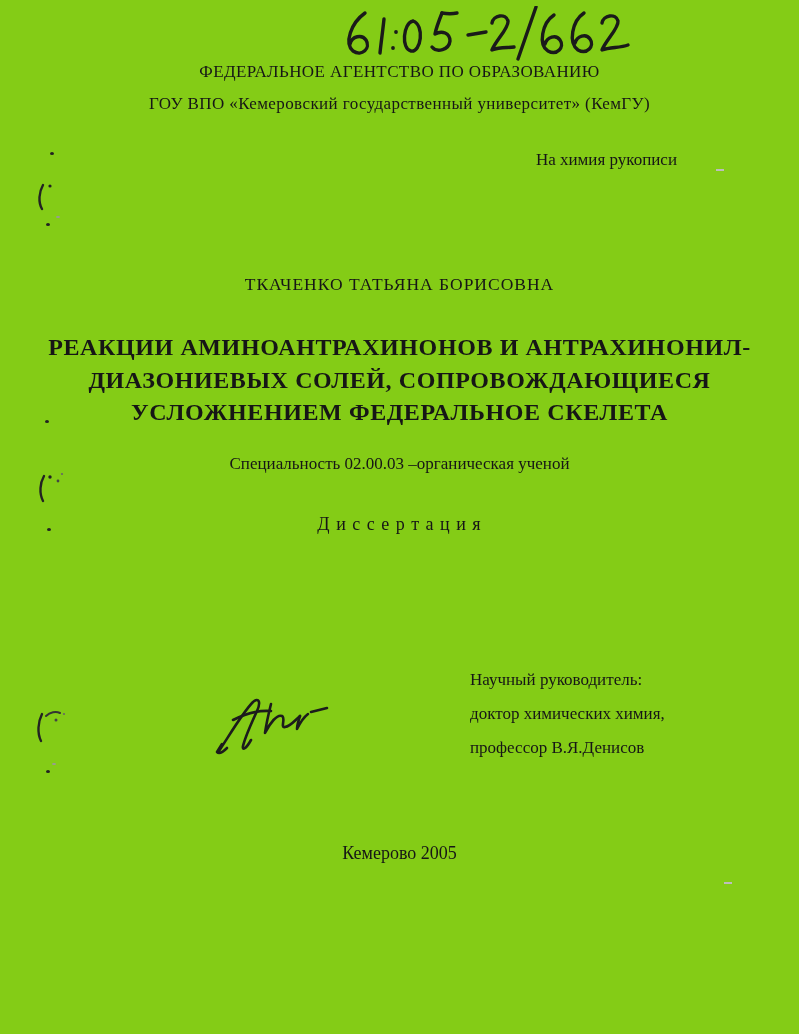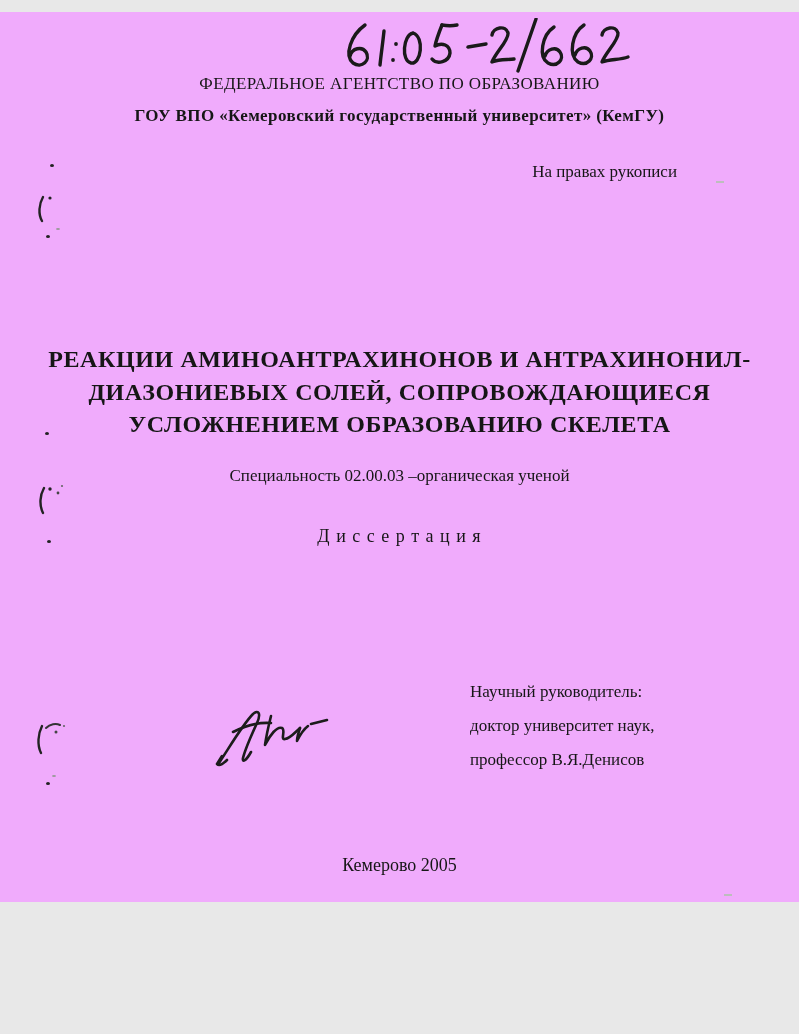"ФЕДЕРАЛЬНОЕ АГЕНТСТВО ПО ОБРАЗОВАНИЮ" .page { background: #f0abfc -> #84cc16; height: 890px -> 1034px; margin: 12px auto -> 0 auto }
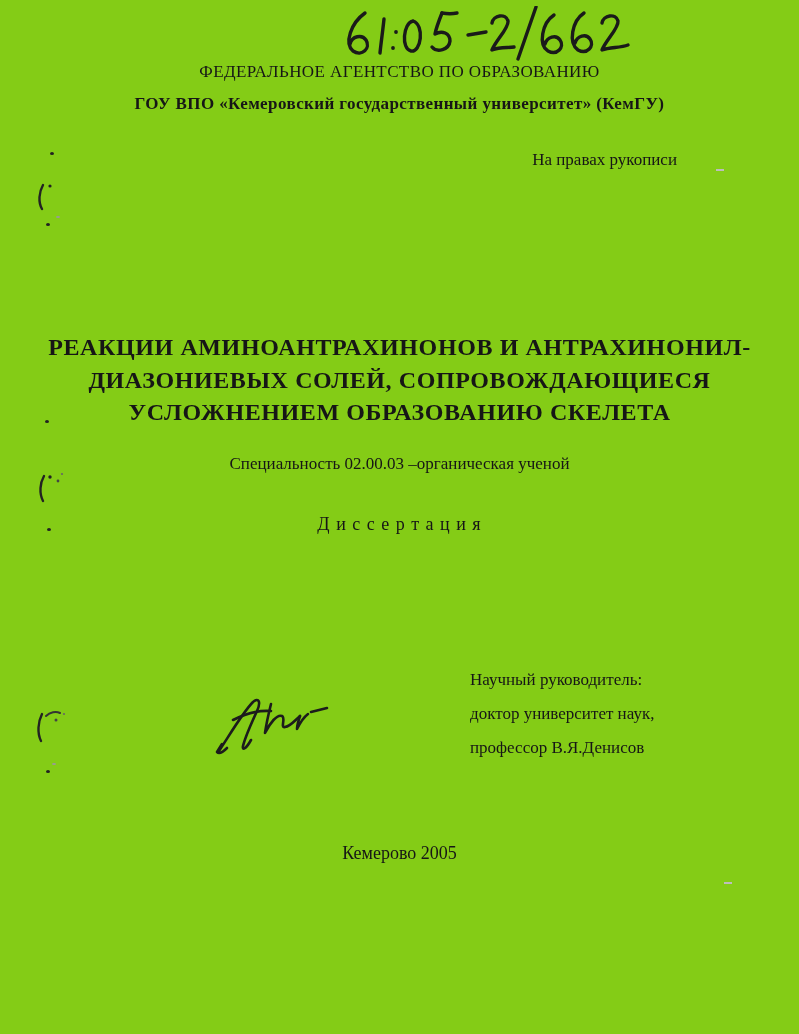"ГОУ ВПО «Кемеровский государственный" div.line { font-weight: bold -> none }
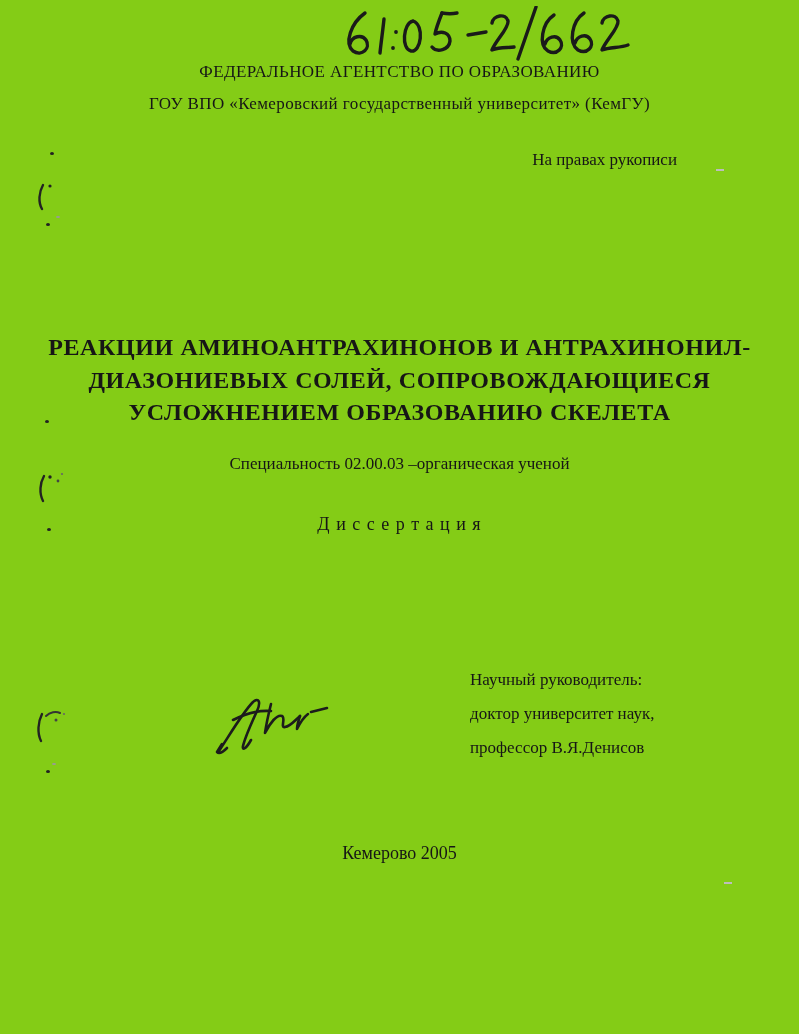"На правах рукописи" div.manuscript { text: правах -> химия }
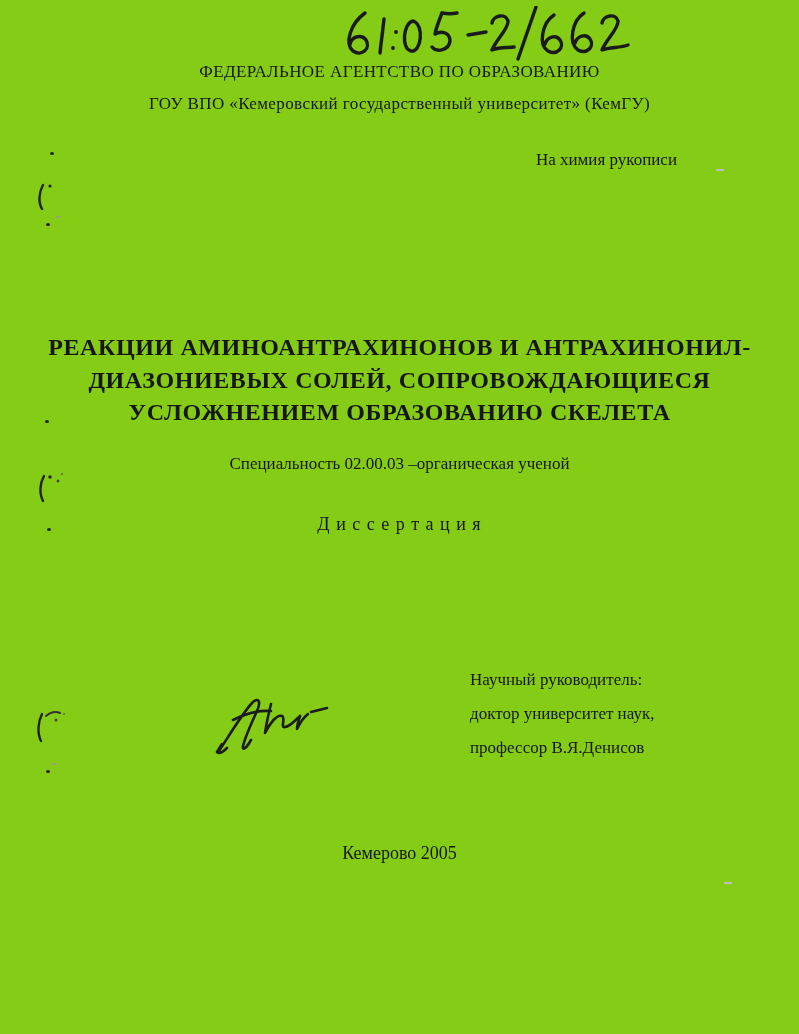"ТКАЧЕНКО ТАТЬЯНА БОРИСОВНА" div.line { html: none -> <div>ТКАЧЕНКО ТАТЬЯНА БОРИСОВНА</div> }
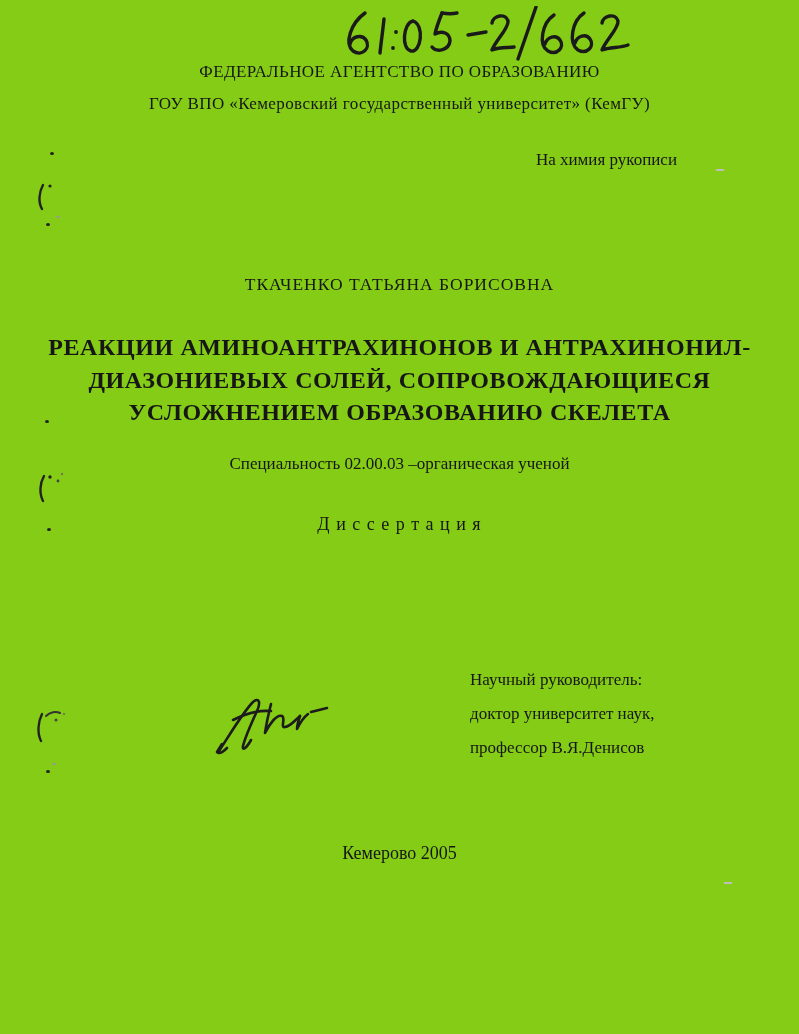"УСЛОЖНЕНИЕМ ОБРАЗОВАНИЮ СКЕЛЕТА" div.line { text: ОБРАЗОВАНИЮ -> ФЕДЕРАЛЬНОЕ }
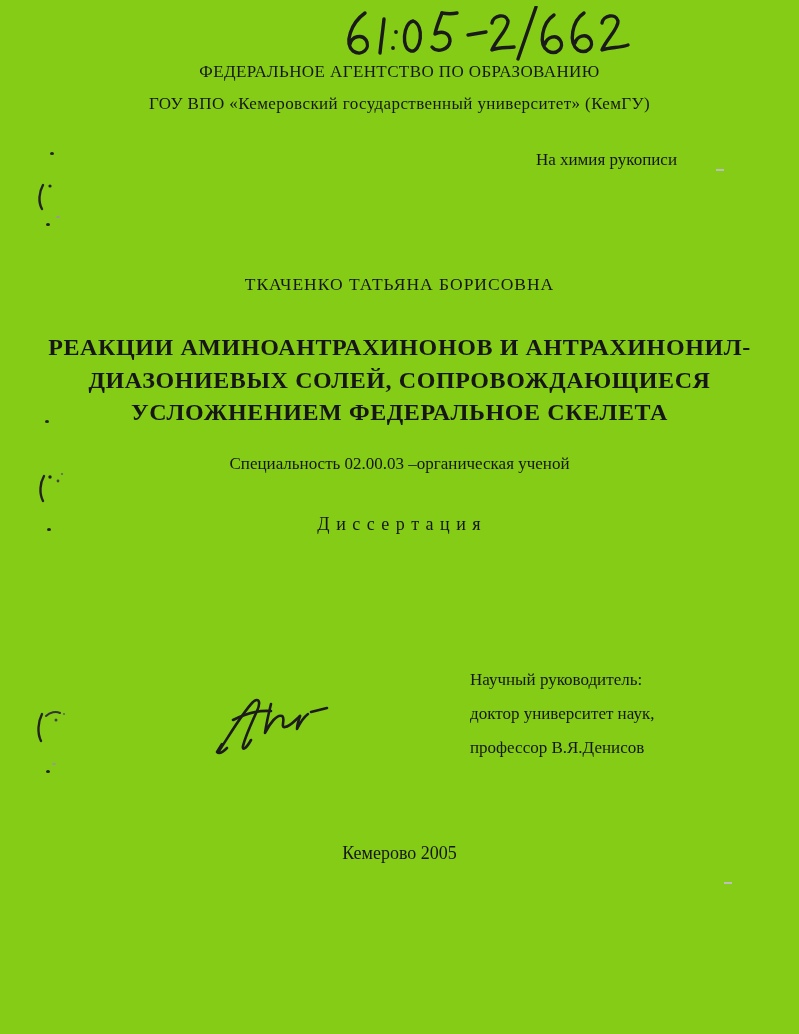"доктор университет наук," div { text: университет наук -> химических химия }
